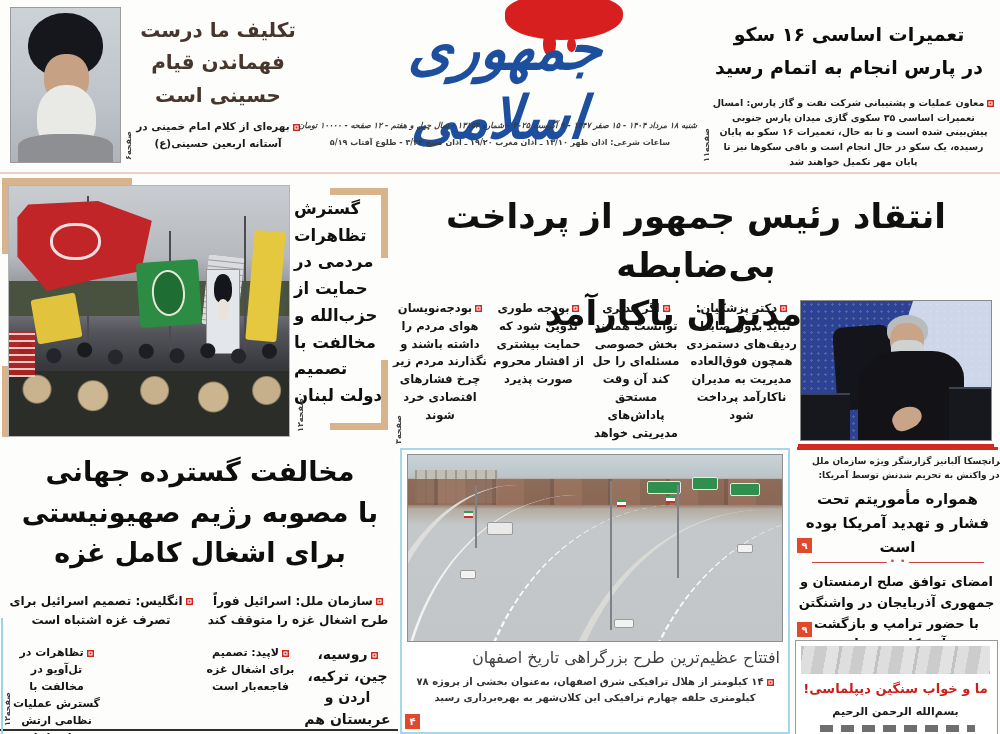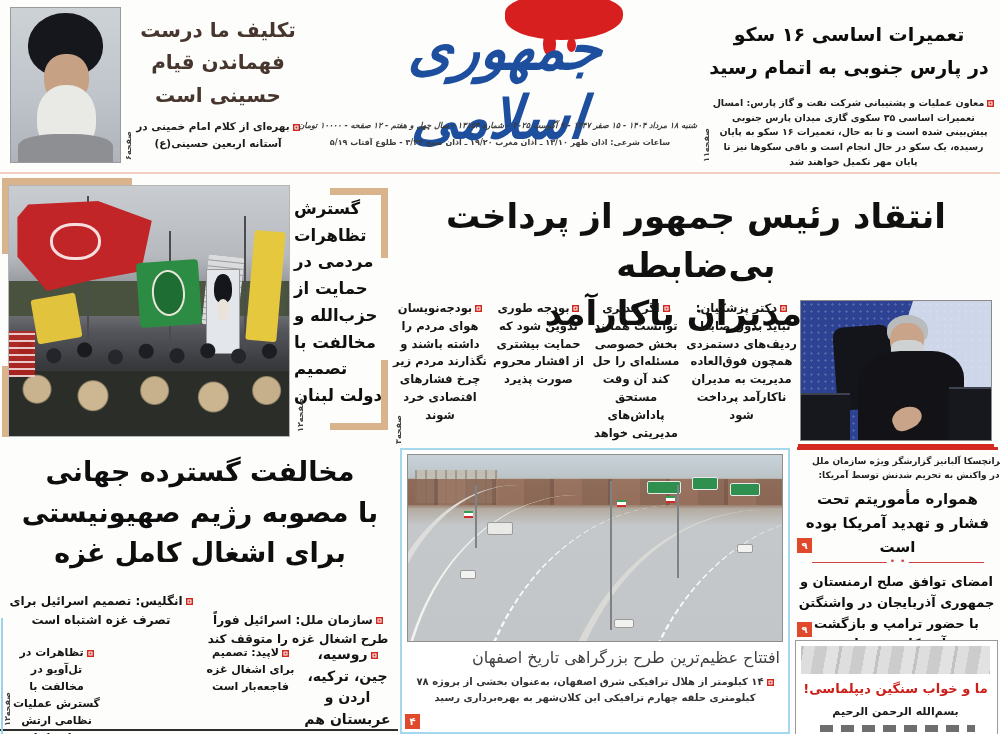"در پارس جنوبی به اتمام" div { text: جنوبی -> انجام }
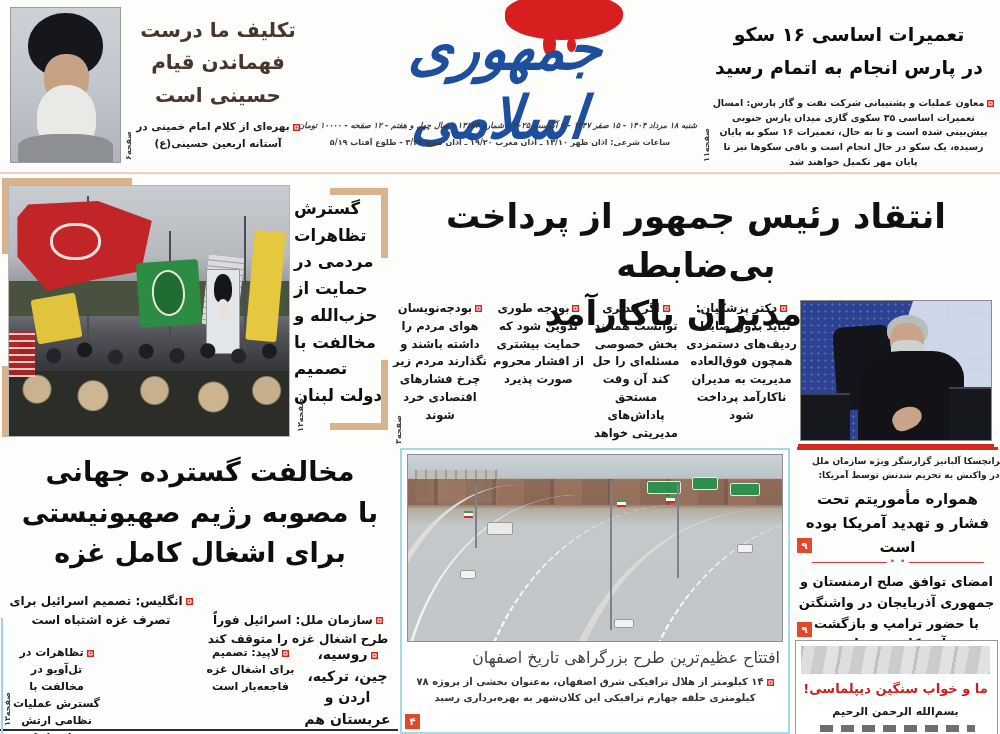"سازمان ملل: اسرائیل فوراً طرح" div.abs { margin-top: 19px -> none }
